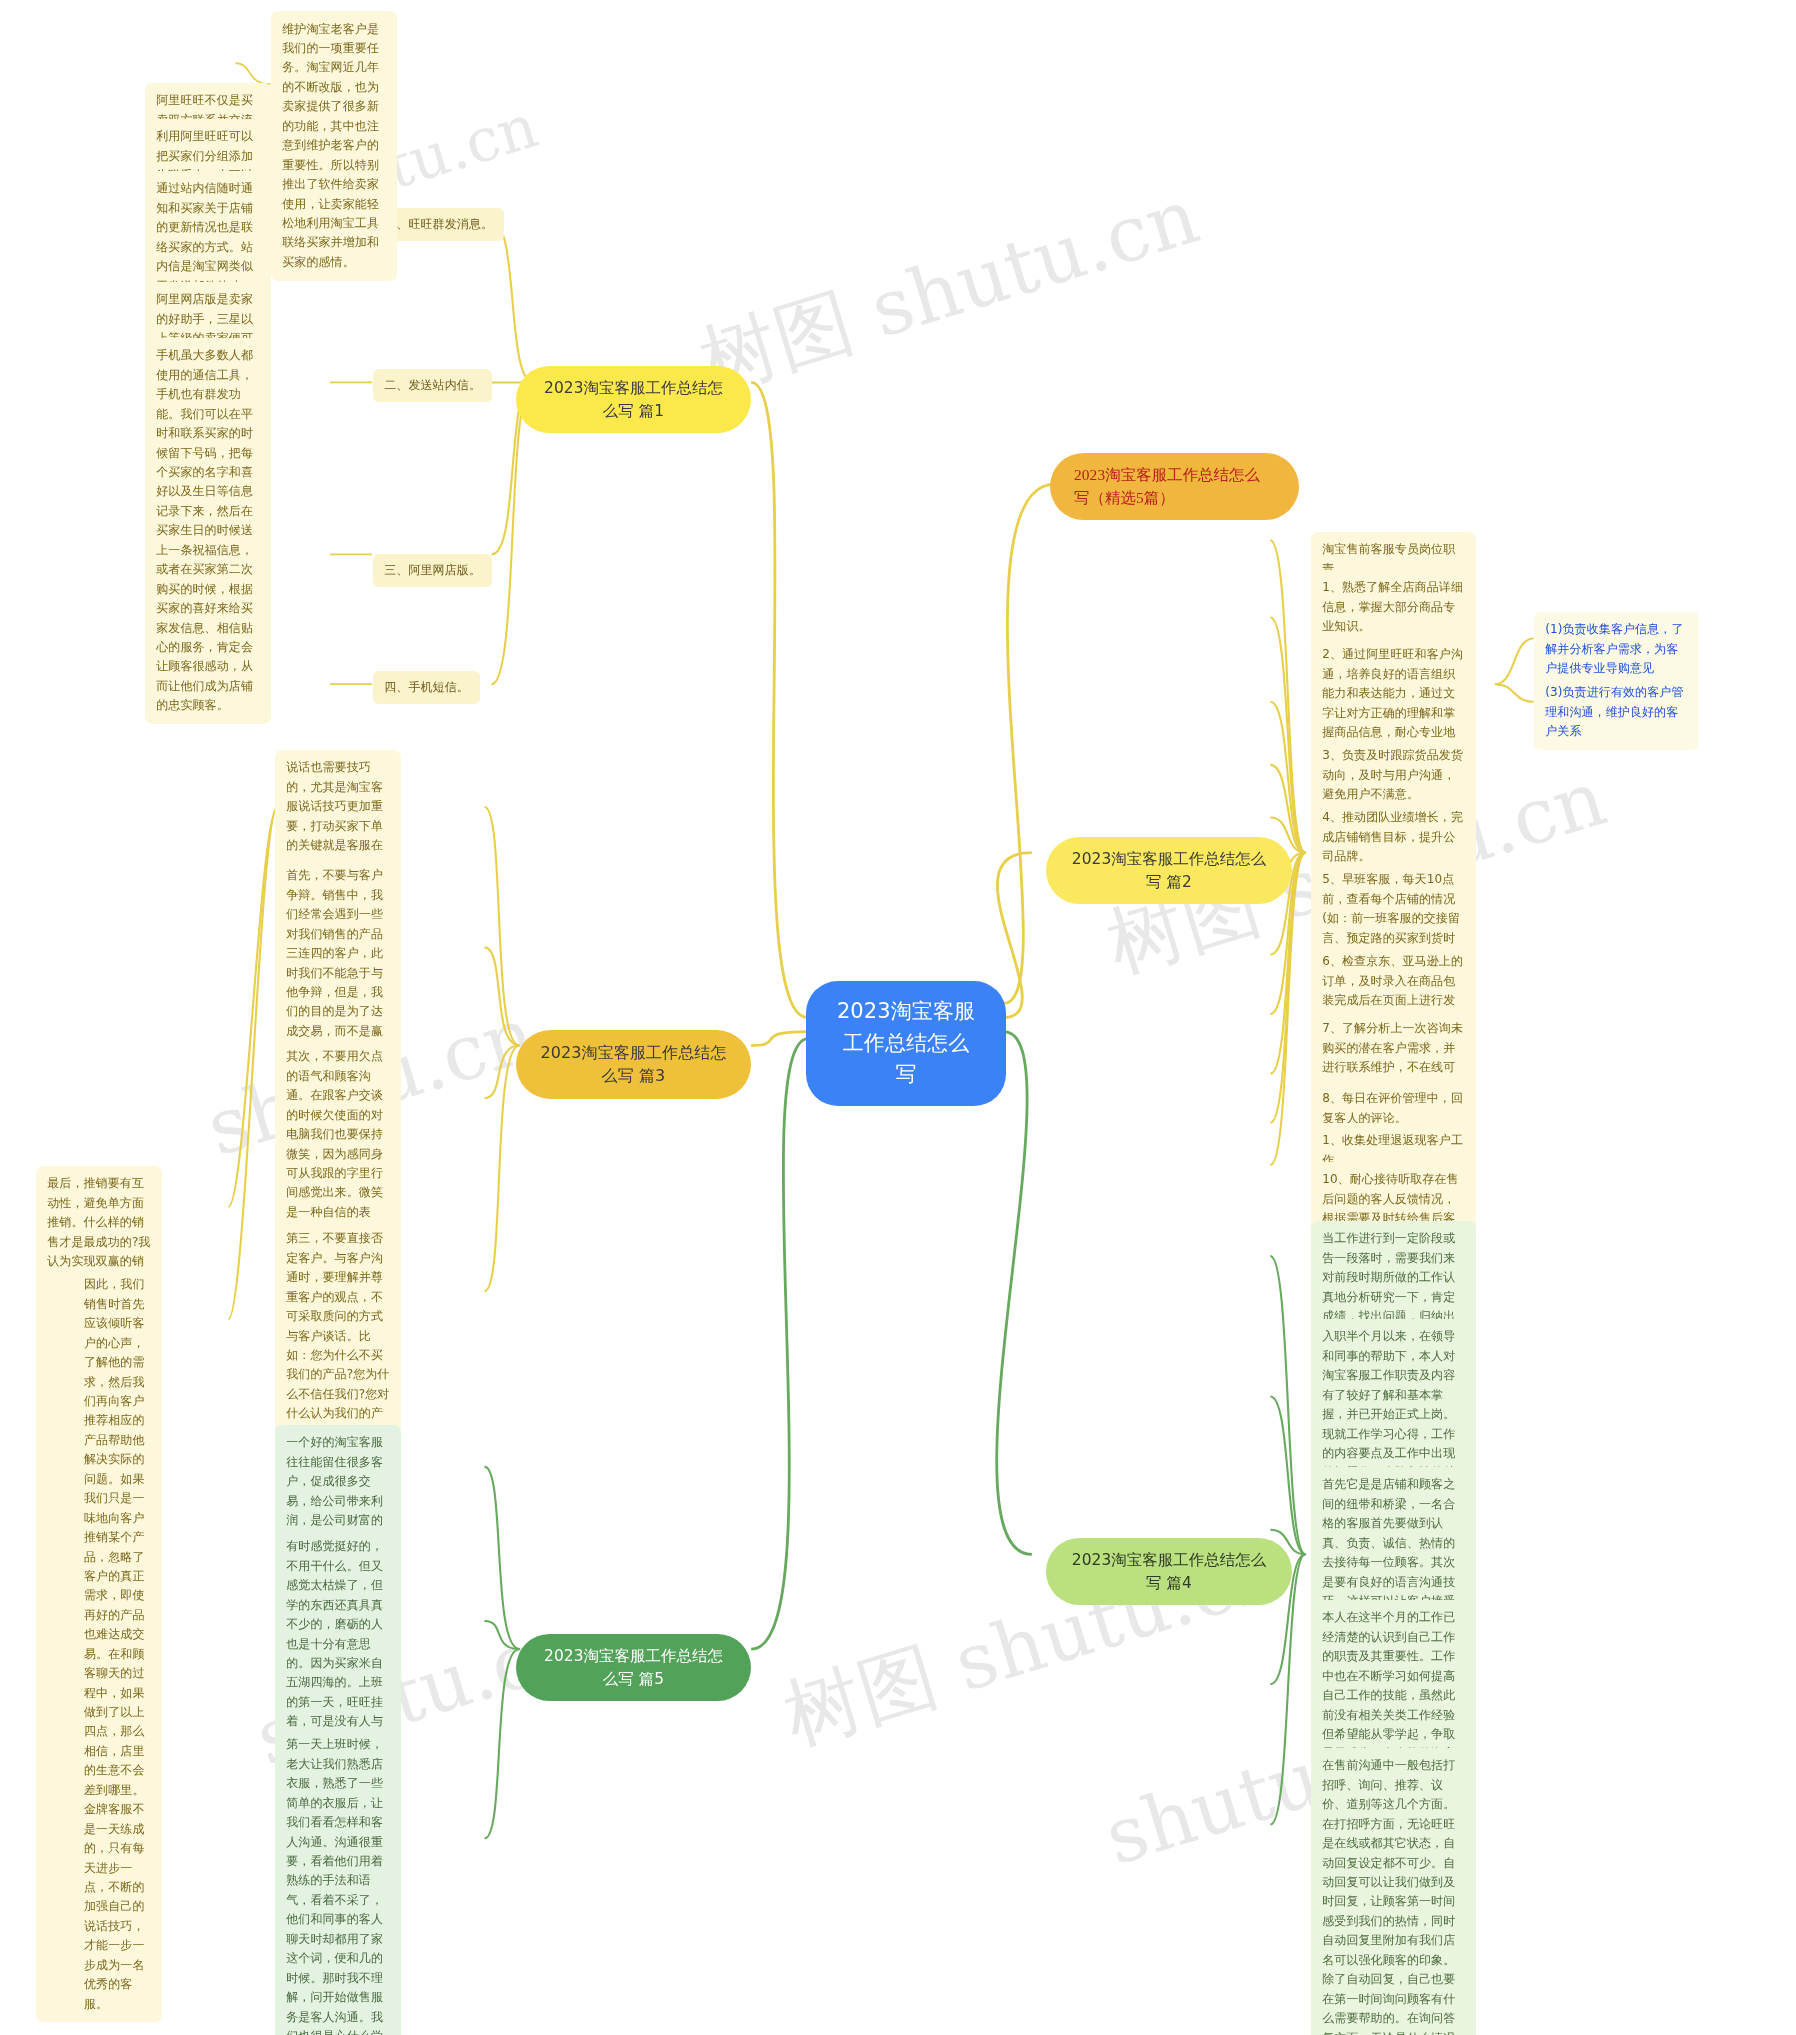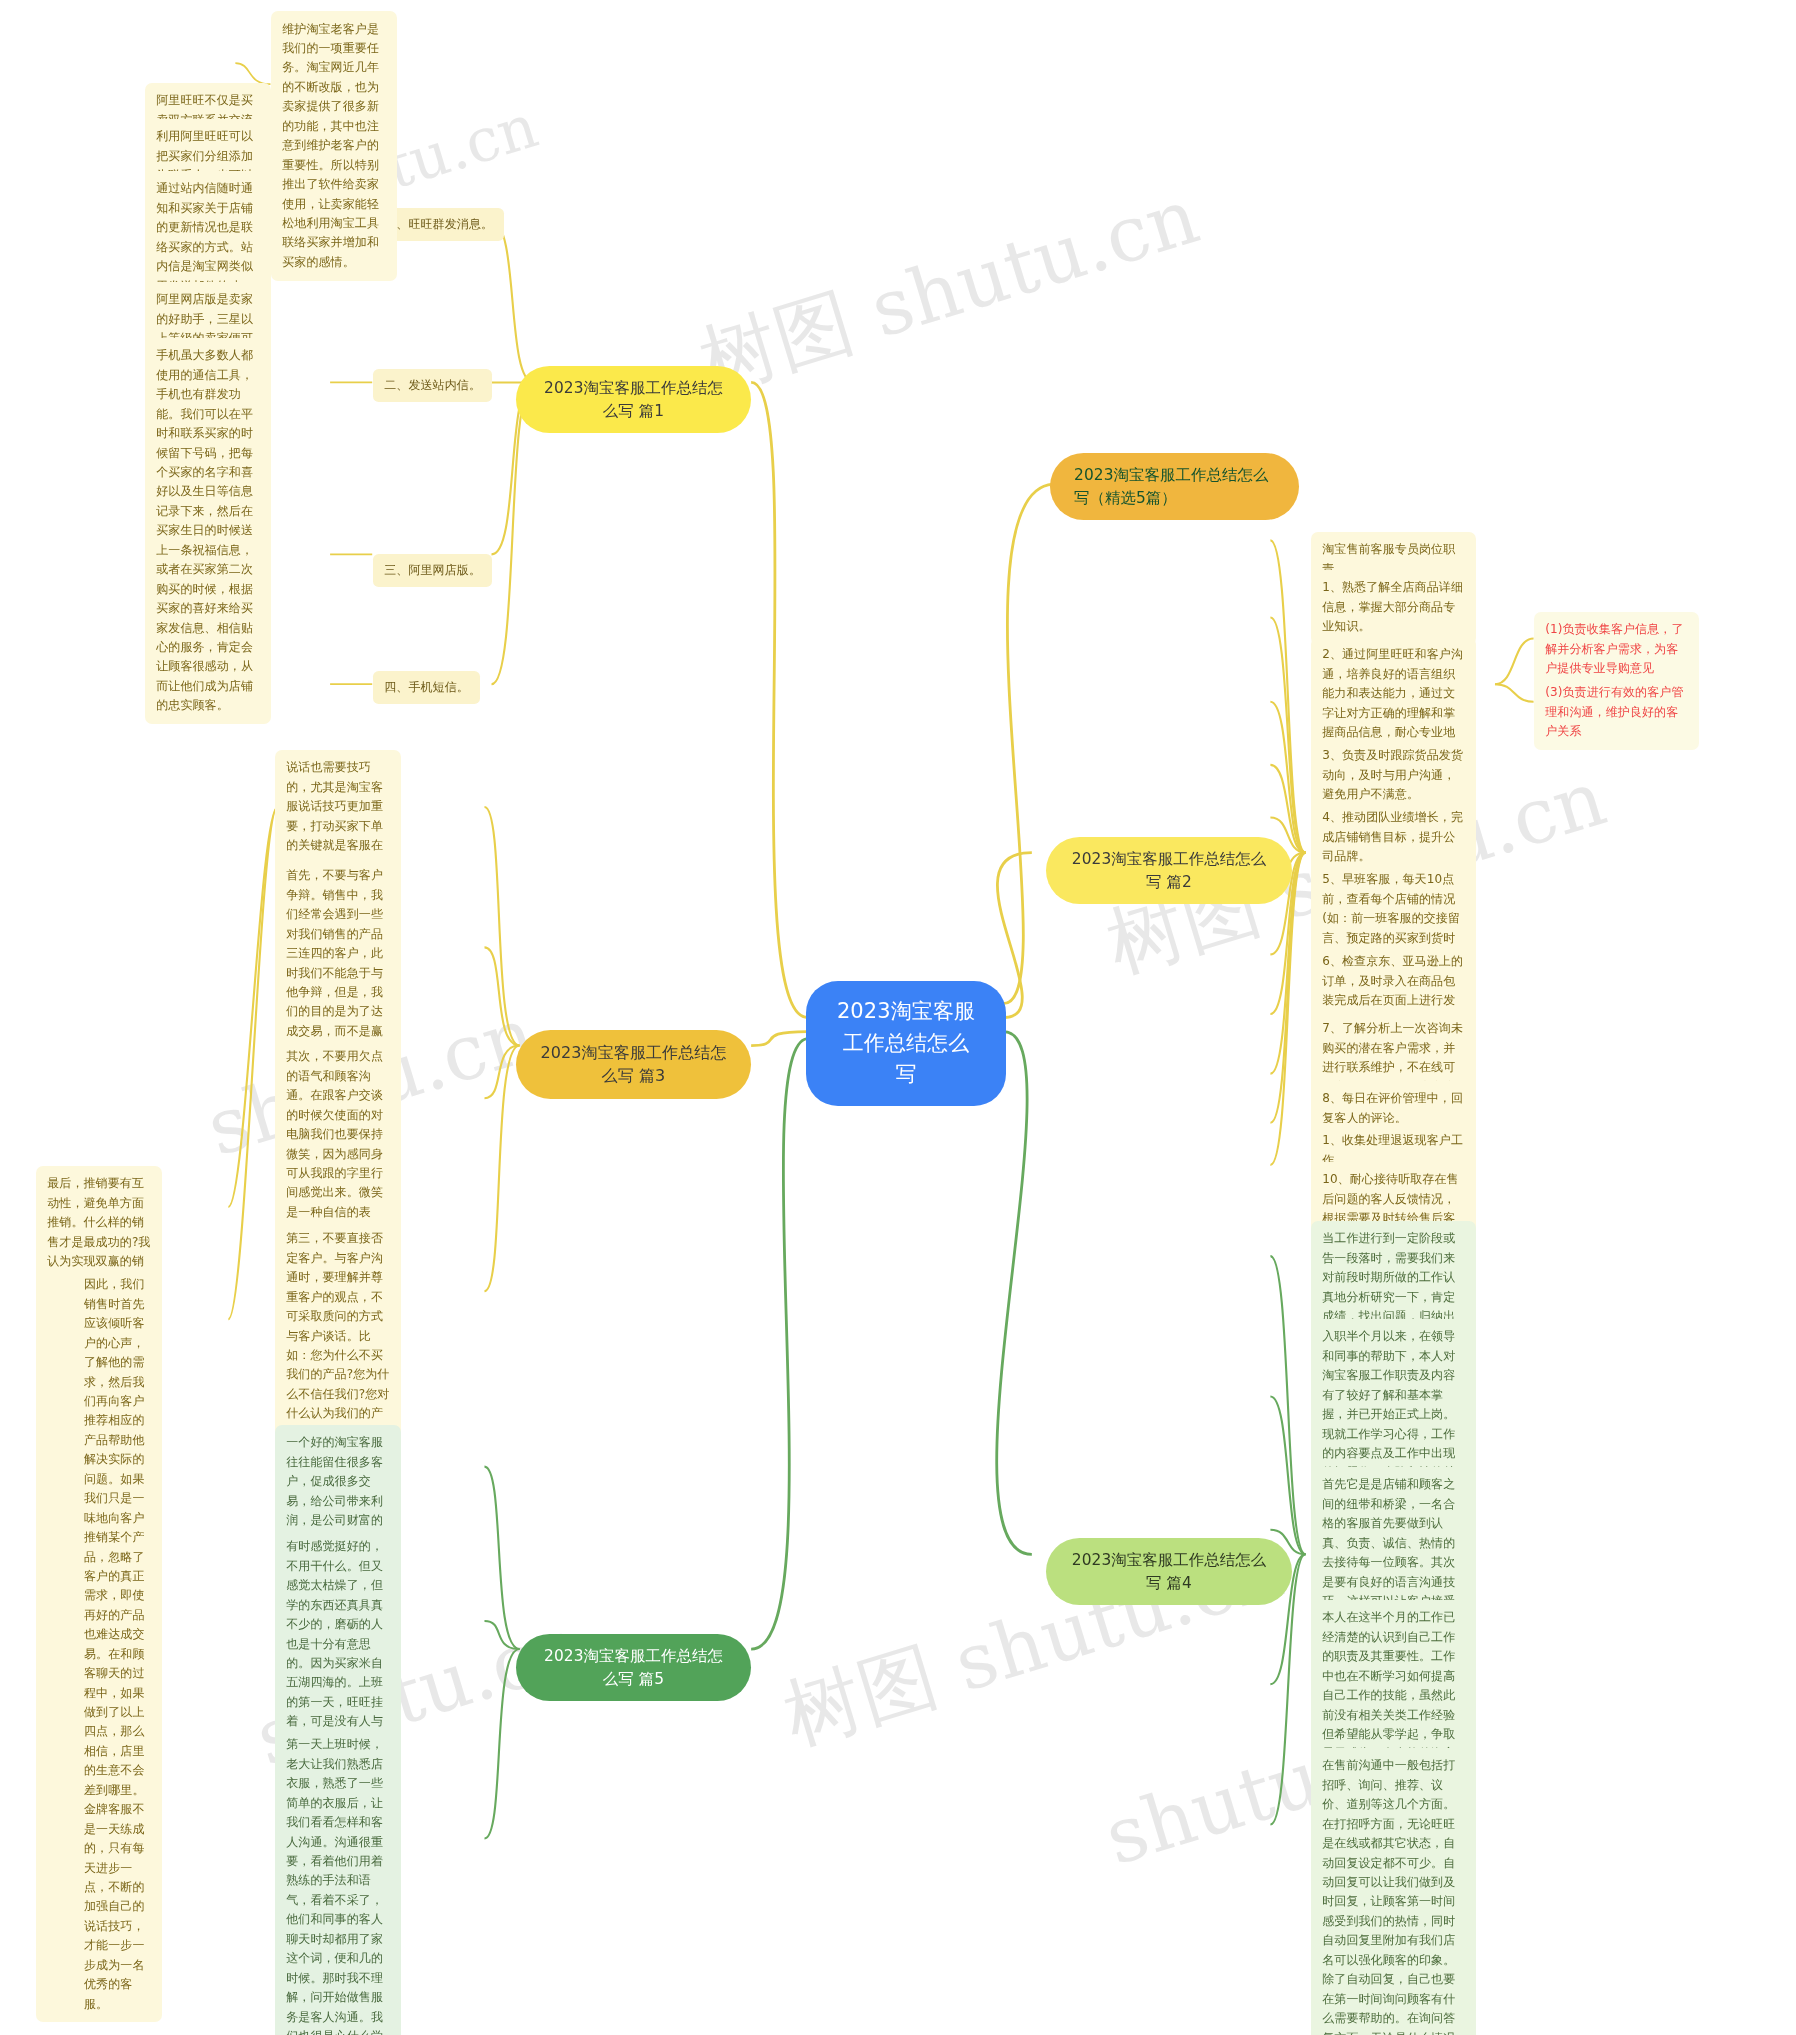"2023淘宝客服工作总结怎么写（精选5篇）" .pill-orange { color: #14532d -> #b91c1c; font-family: none -> Liberation Serif, serif }
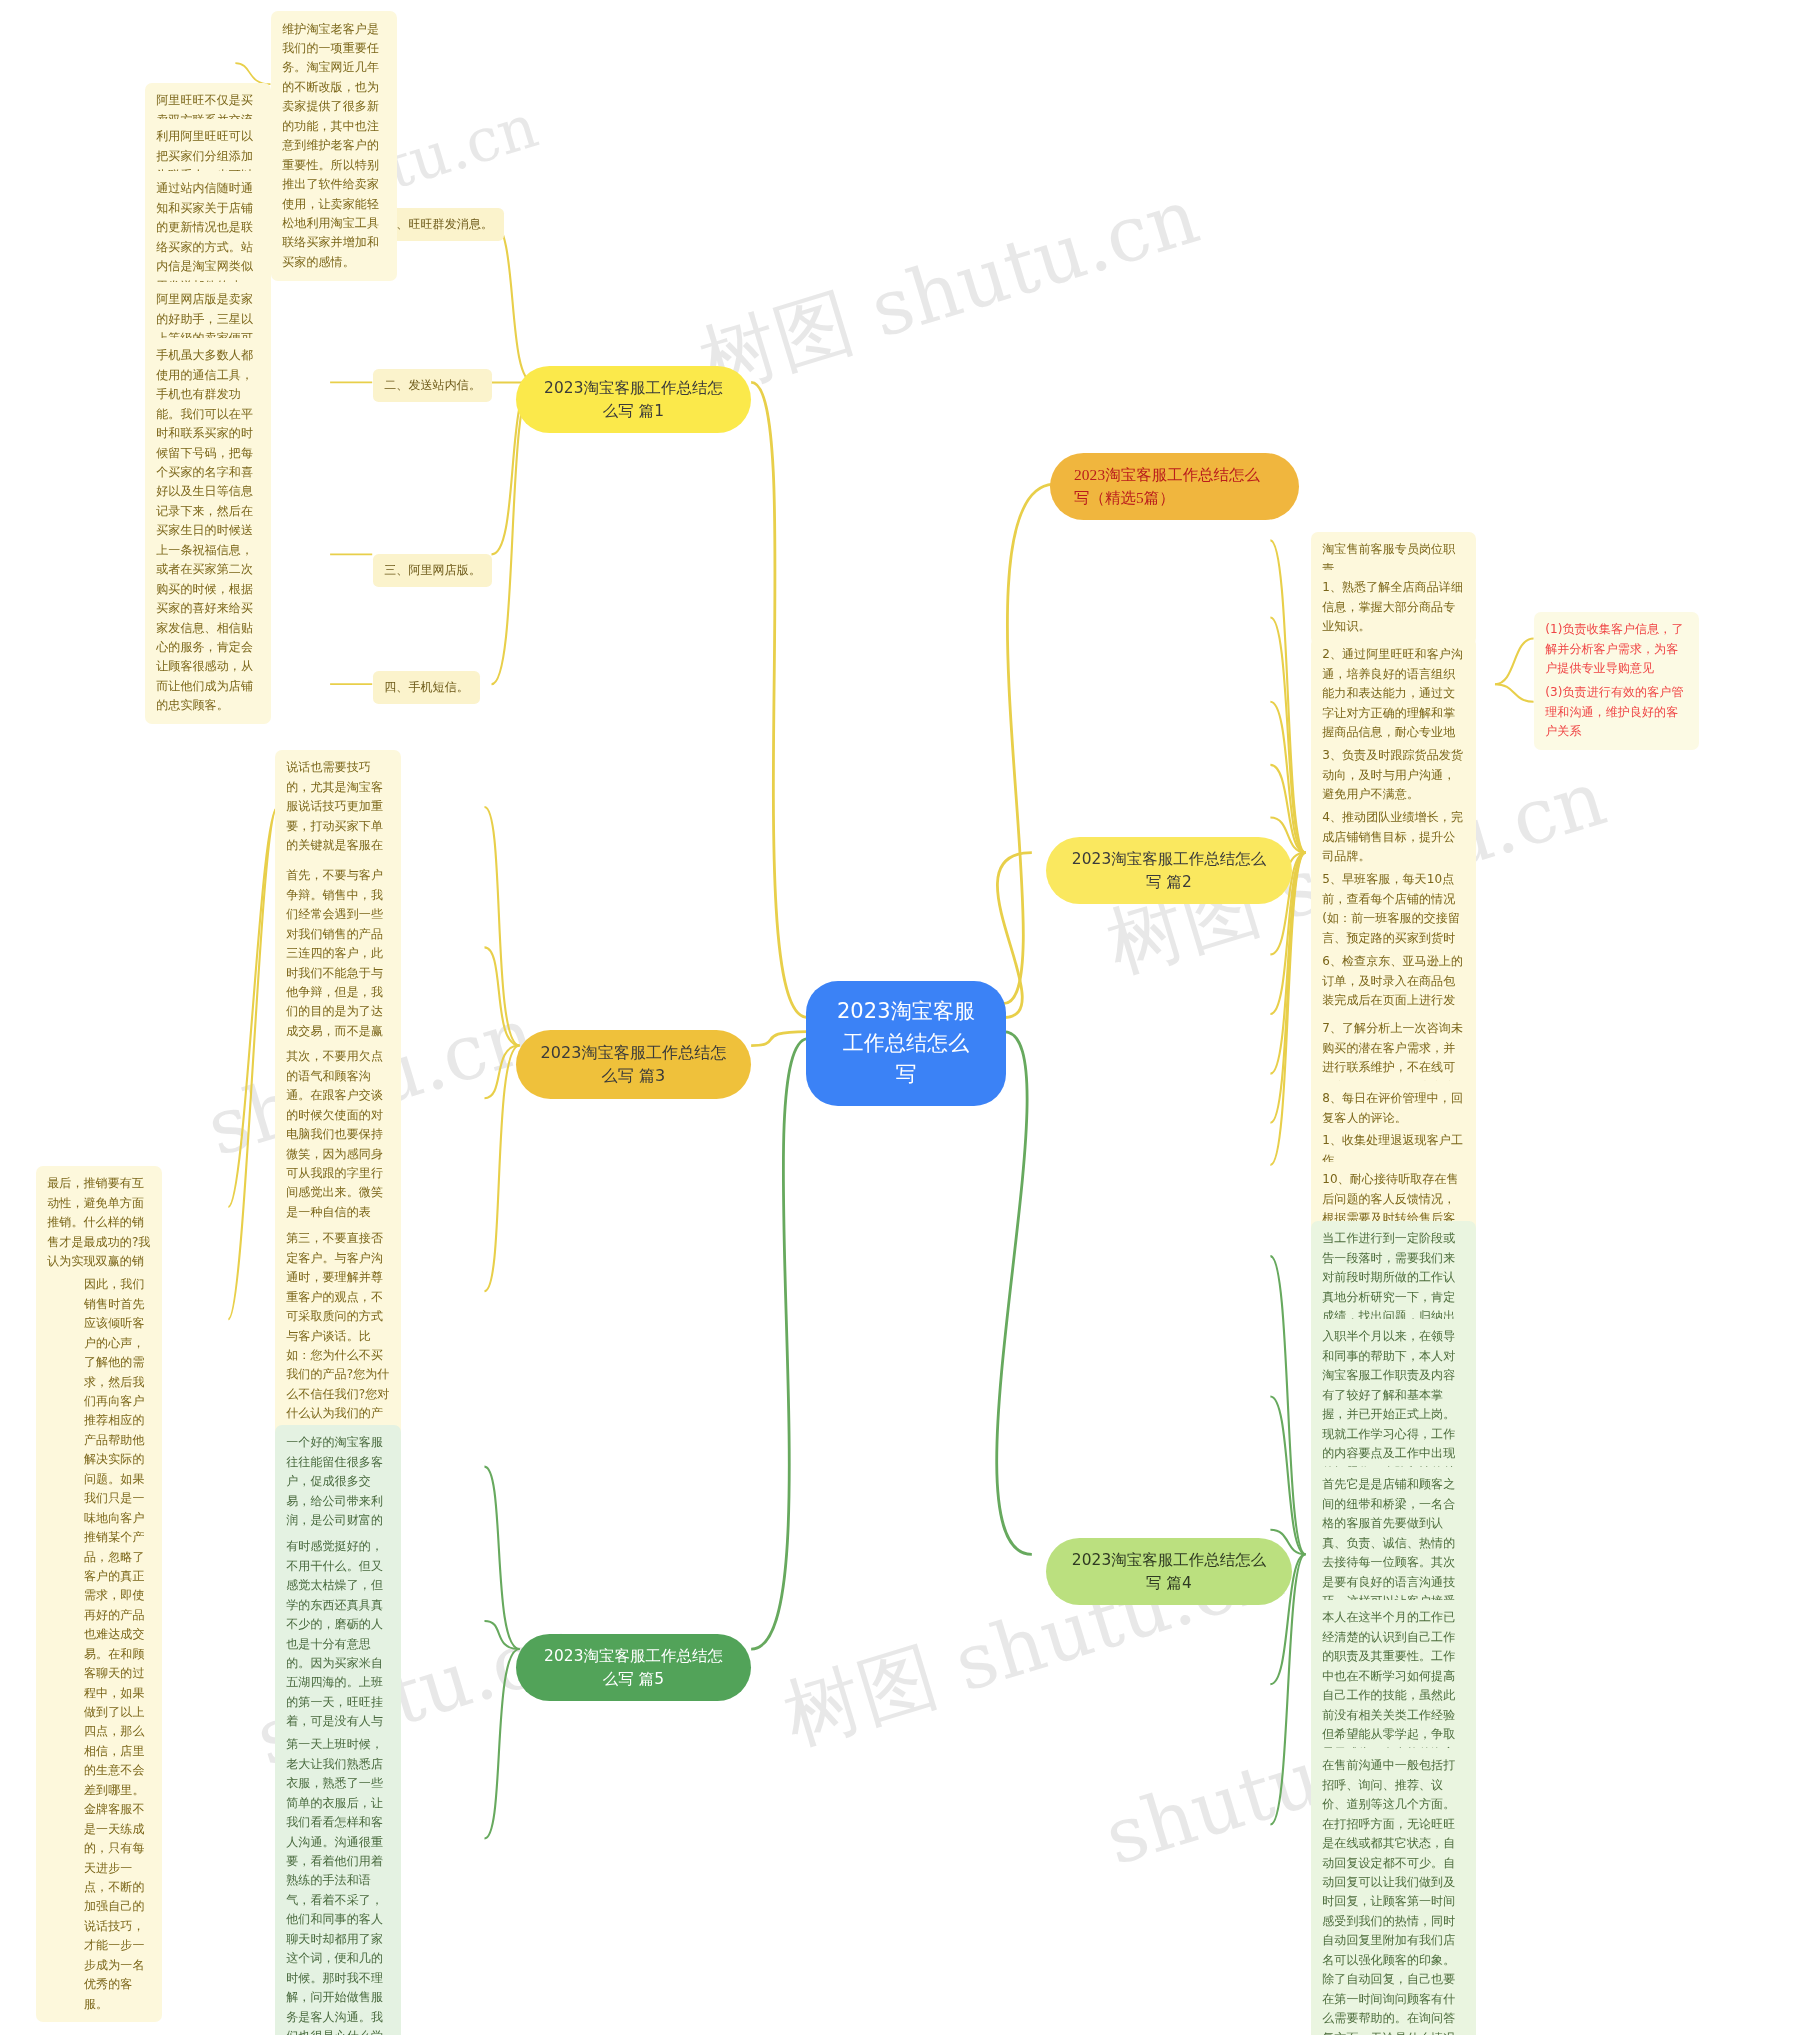"(1)负责收集客户信息，了解并分析客户需求，为客户提供专业导购意见" .leaf-pale { color: #ef4444 -> #1d4ed8 }
